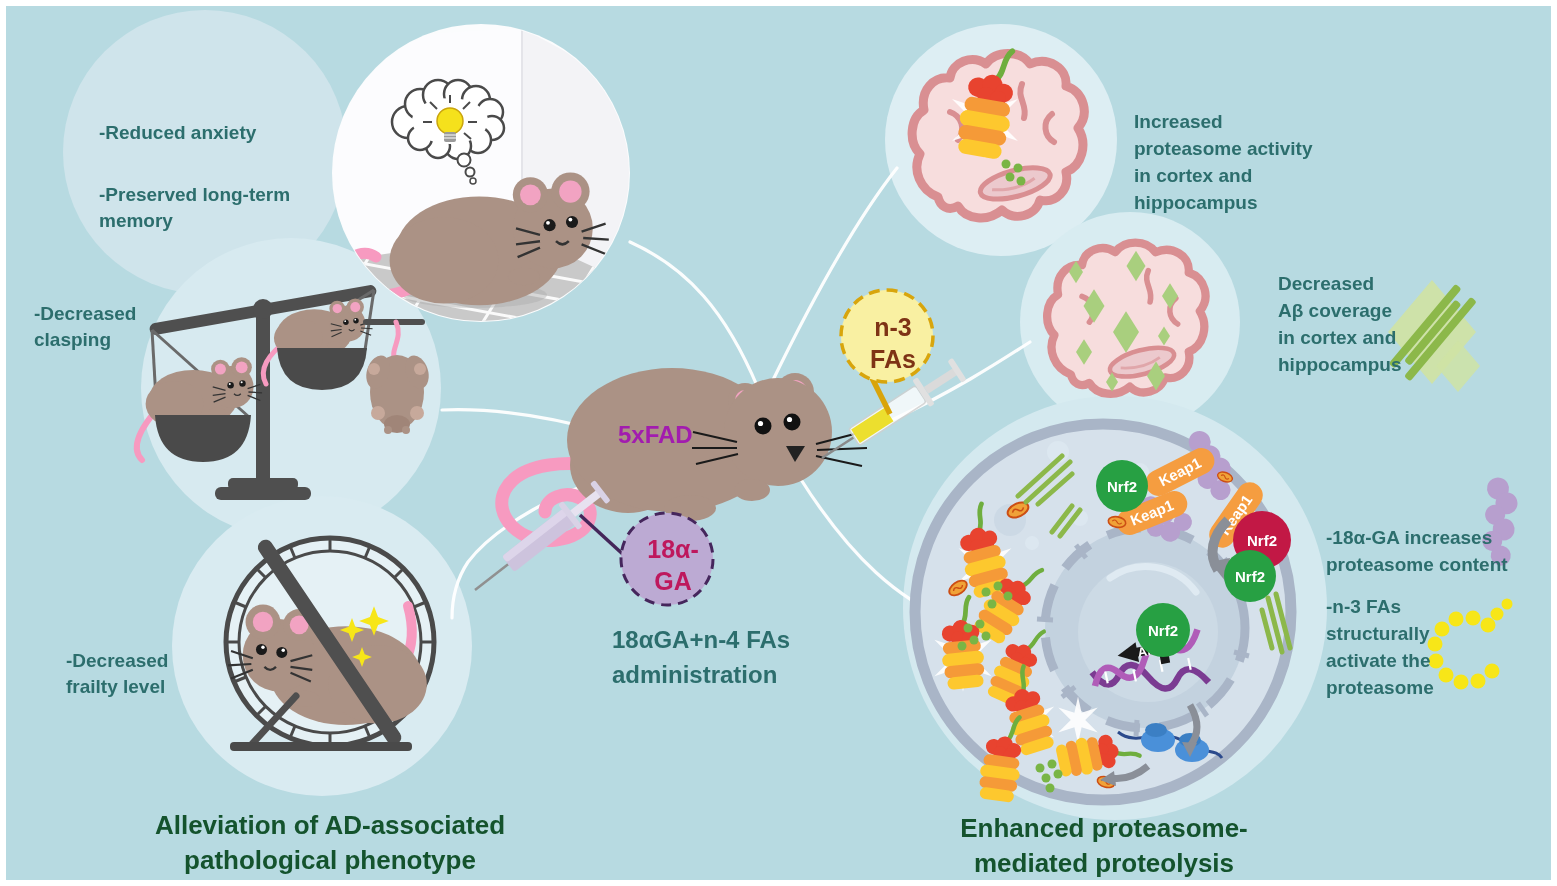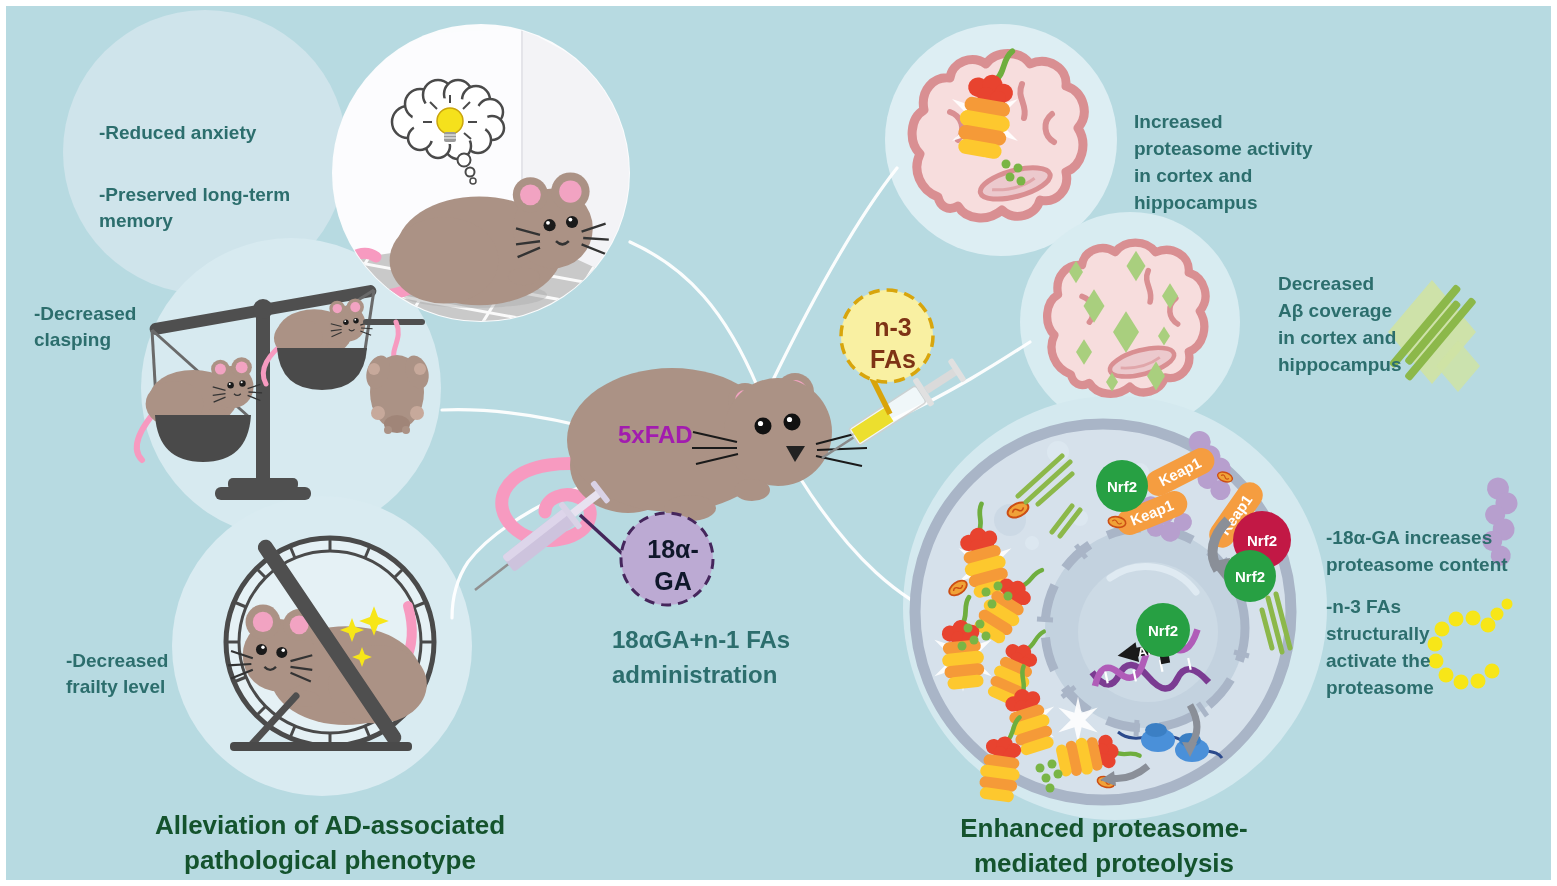"18α-" div.txt { color: #0f172a -> #be185d }
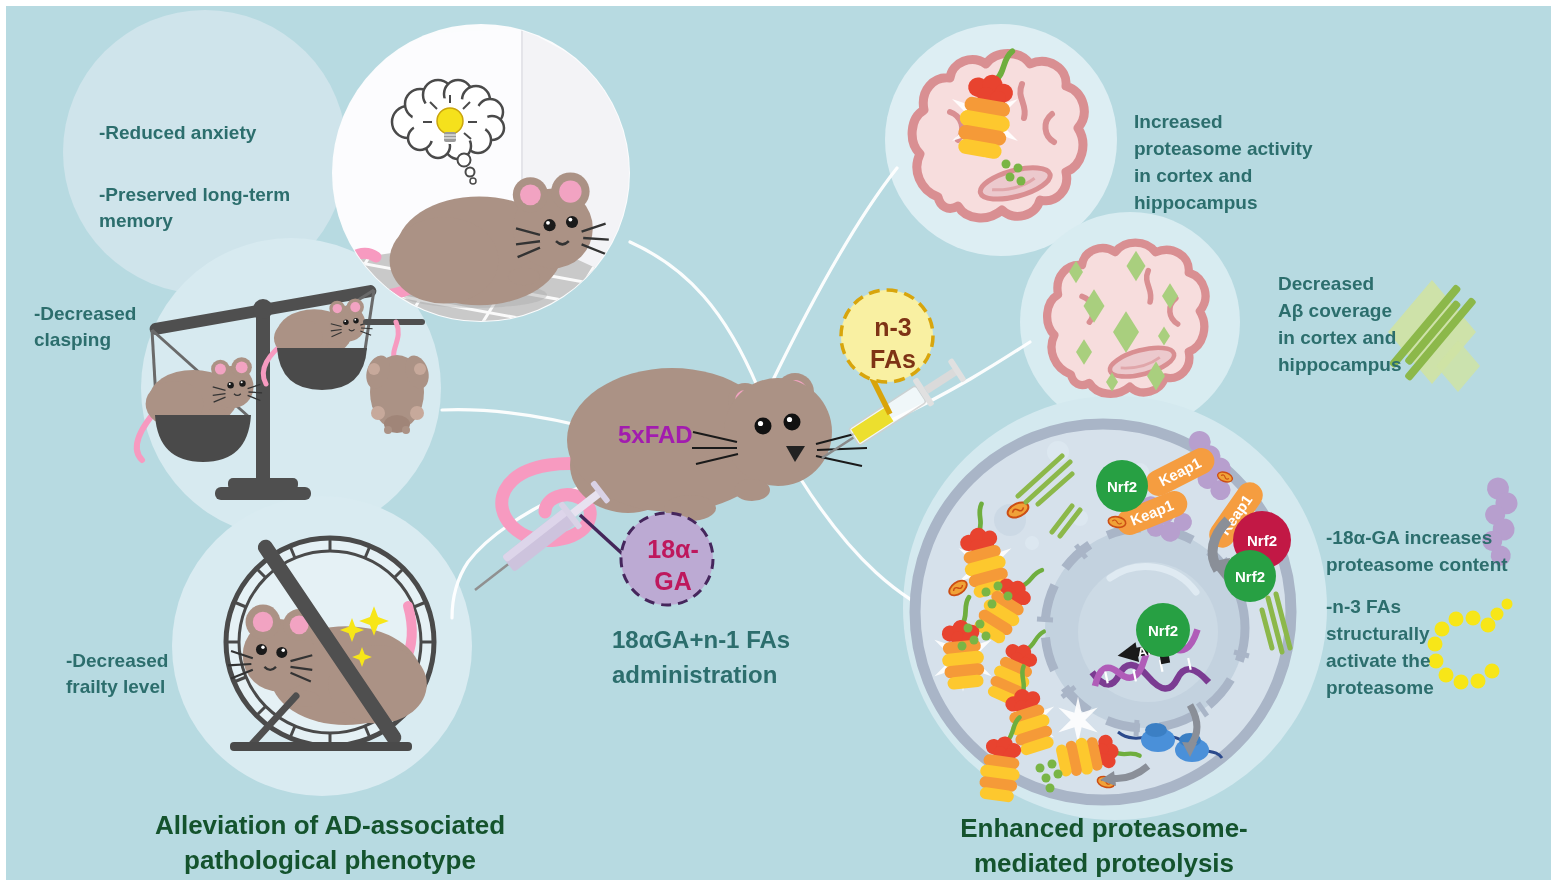"18αGA+n-1 FAs" div.txt { text: 18αGA+n-1 -> 18αGA+n-4 }
